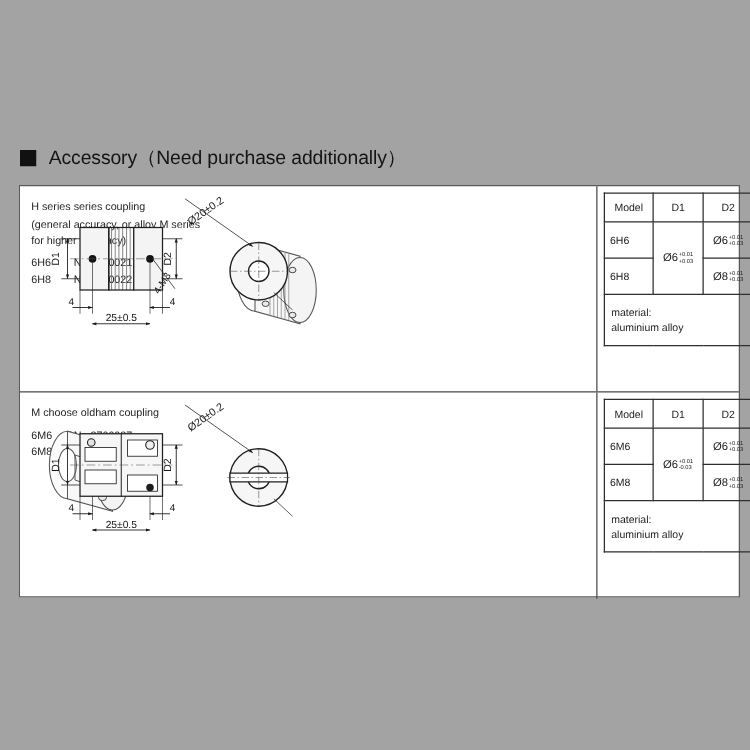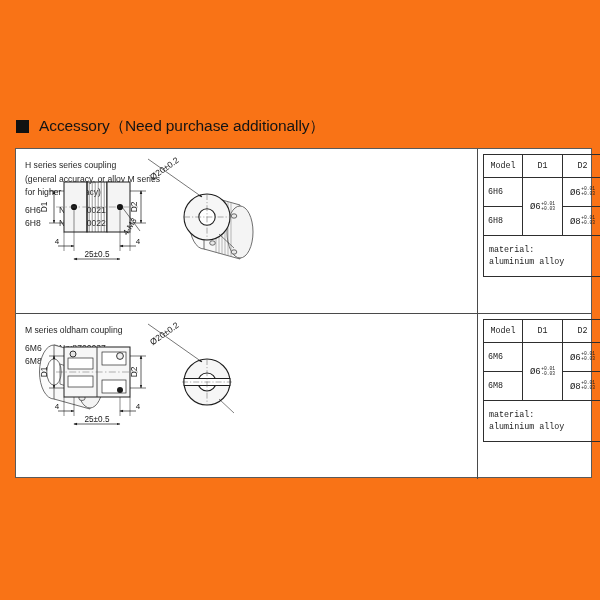"Accessory（Need purchase additionally）" #page { background: #f97316 -> #a3a3a3 }
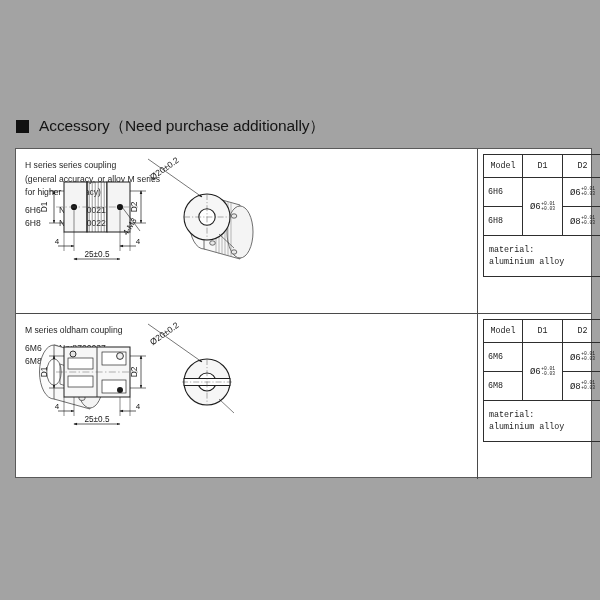"Model" .spec .grid { font-family: Liberation Mono, monospace -> none }
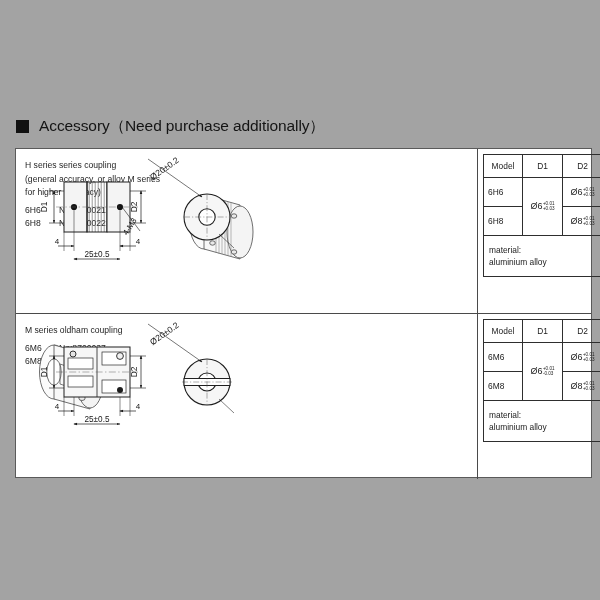"M series oldham coupling" div { text: series -> choose }
